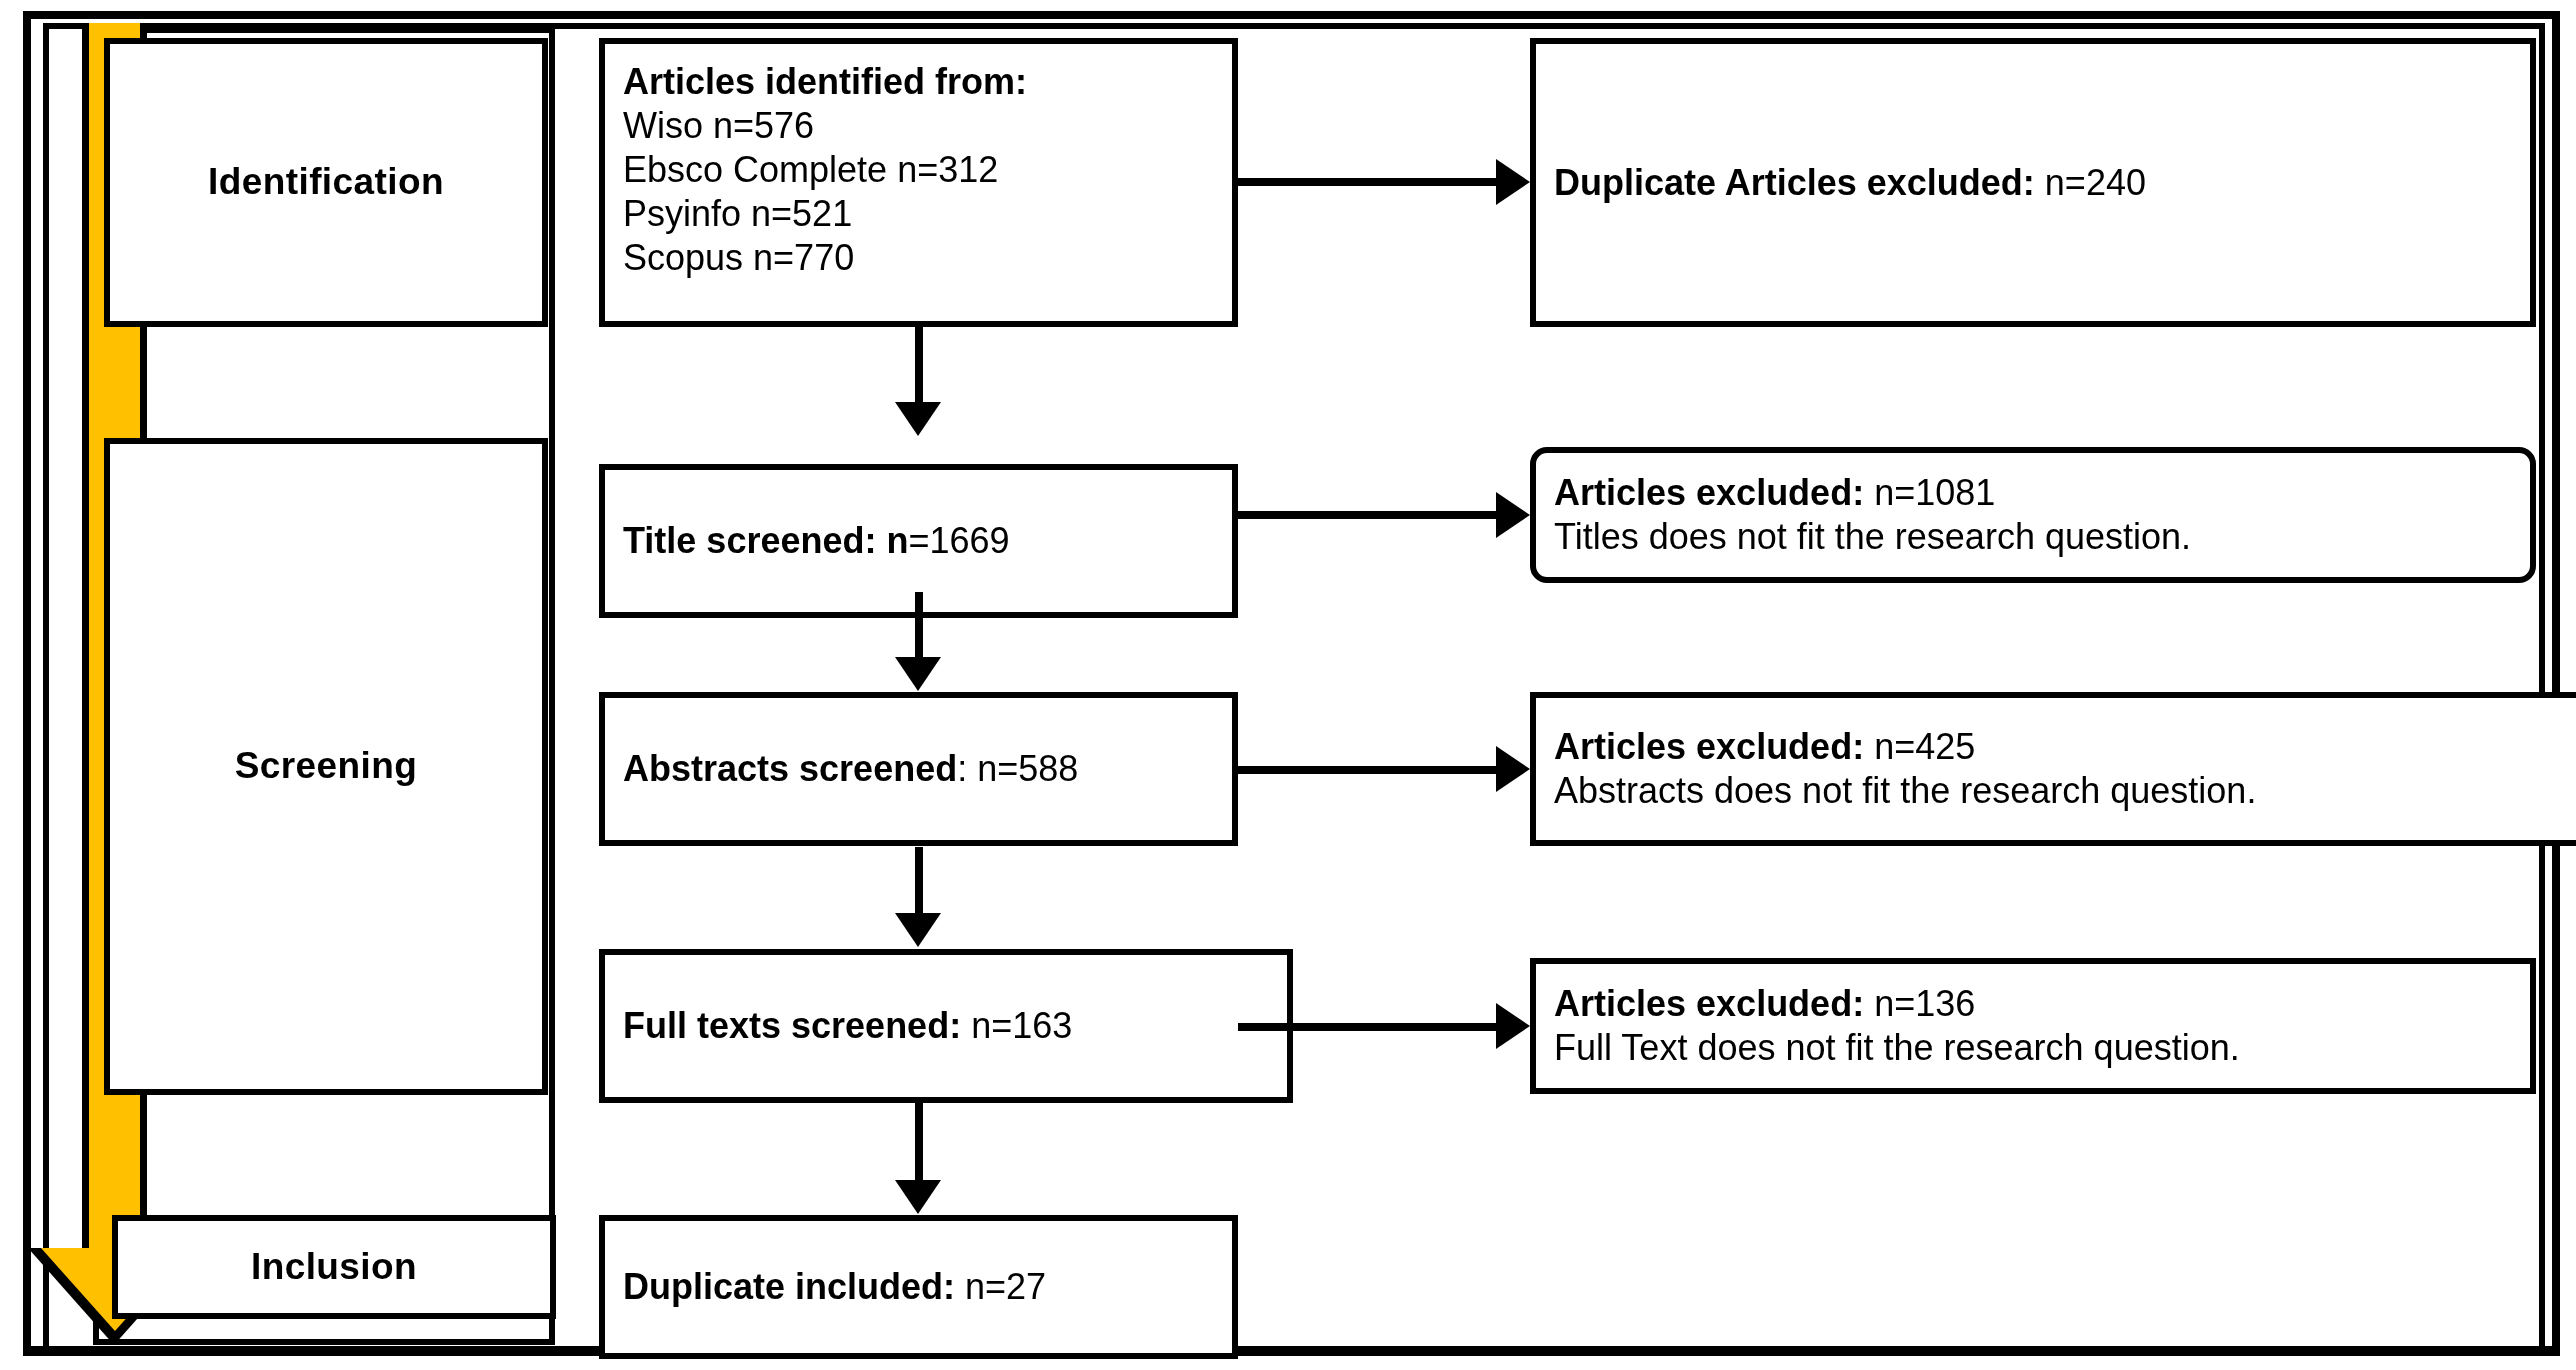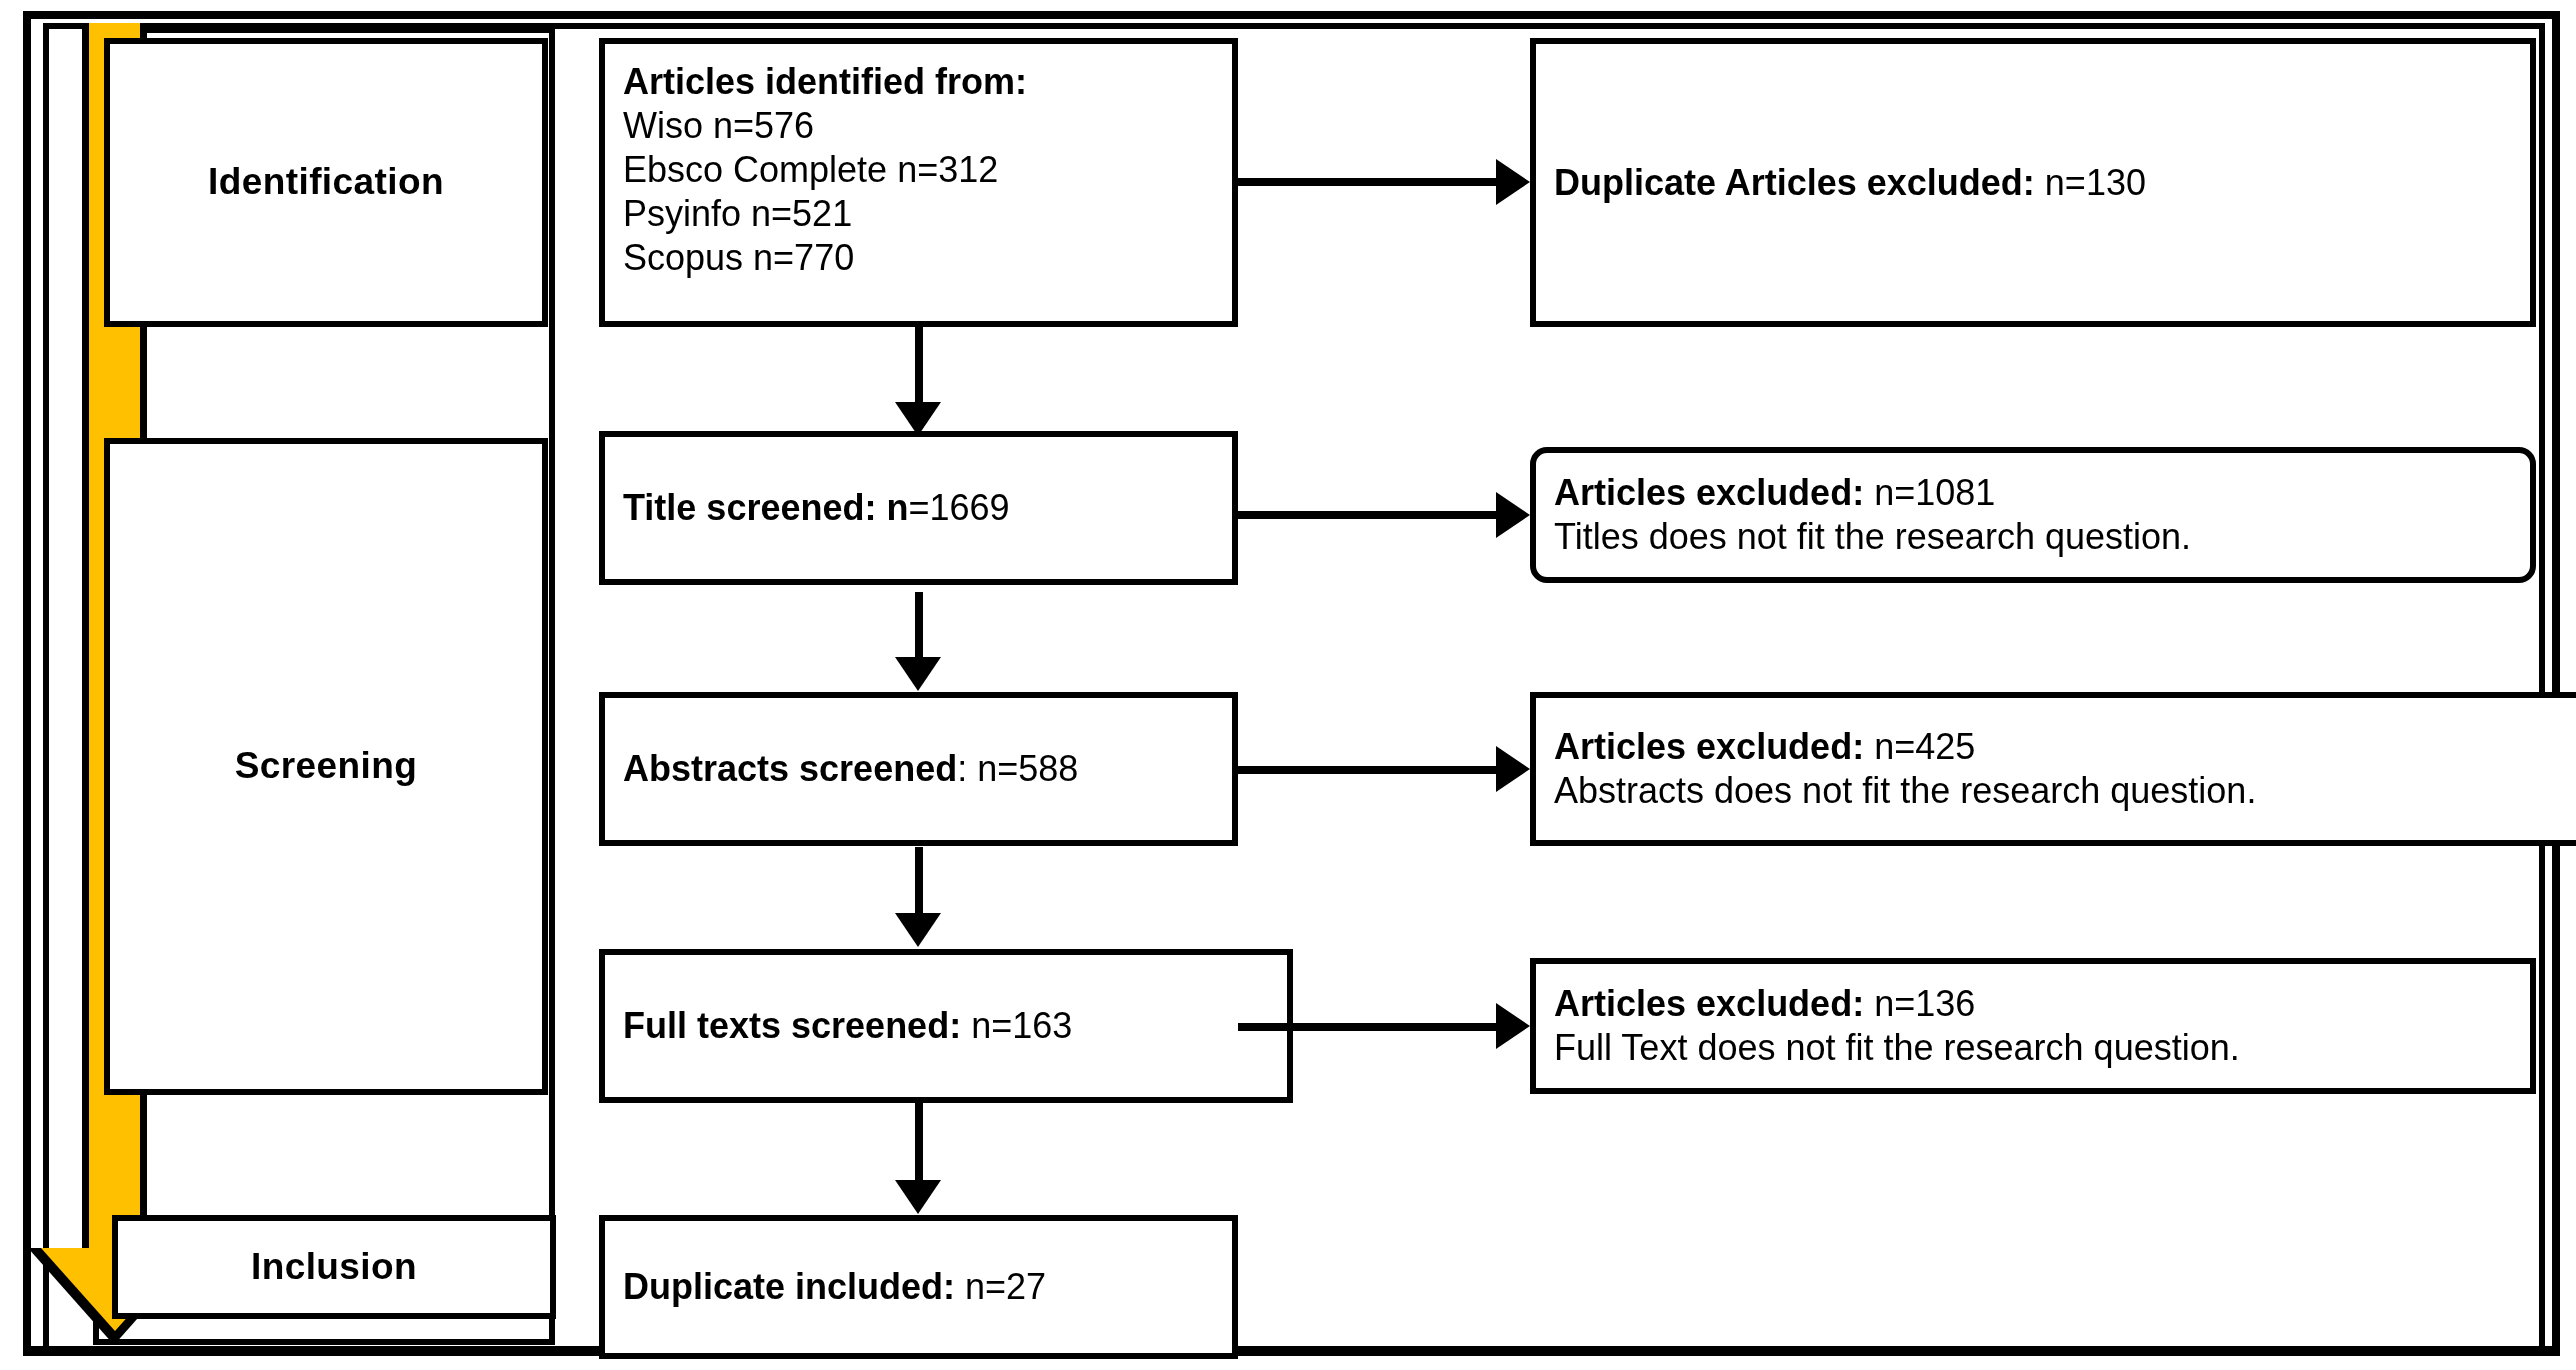"n=130" span.reg { text: 130 -> 240 }
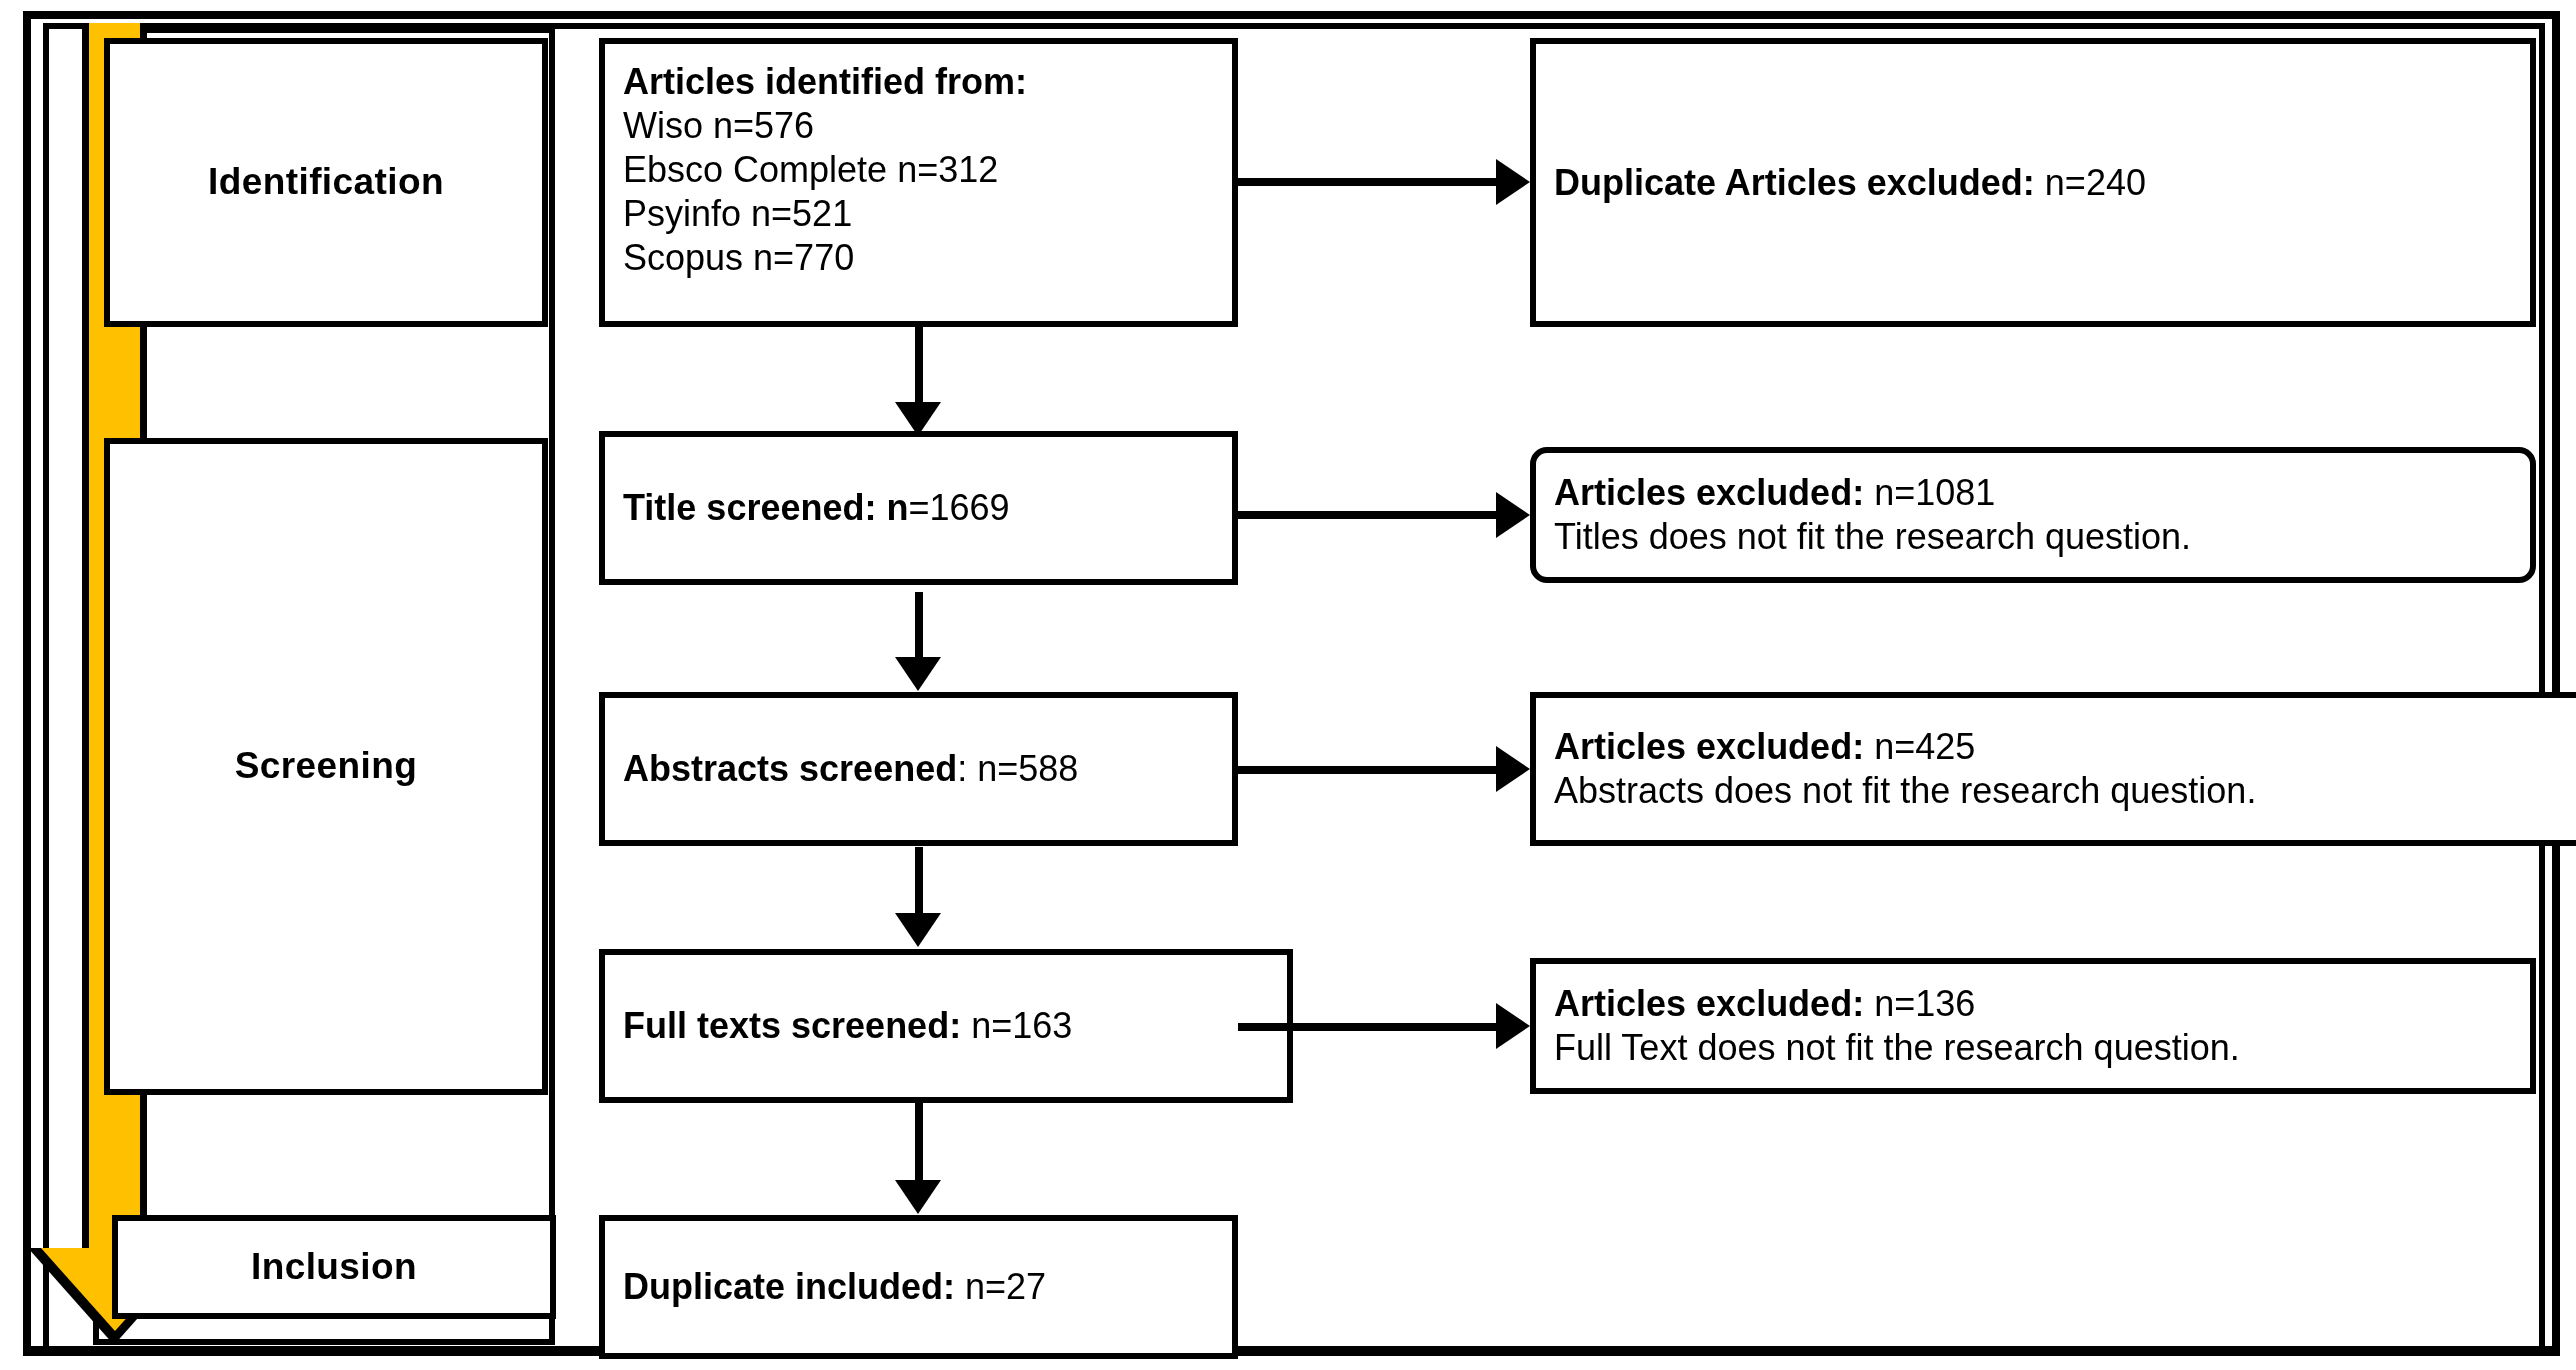"Title screened: n=1669" div.box { top: 431px -> 464px }
